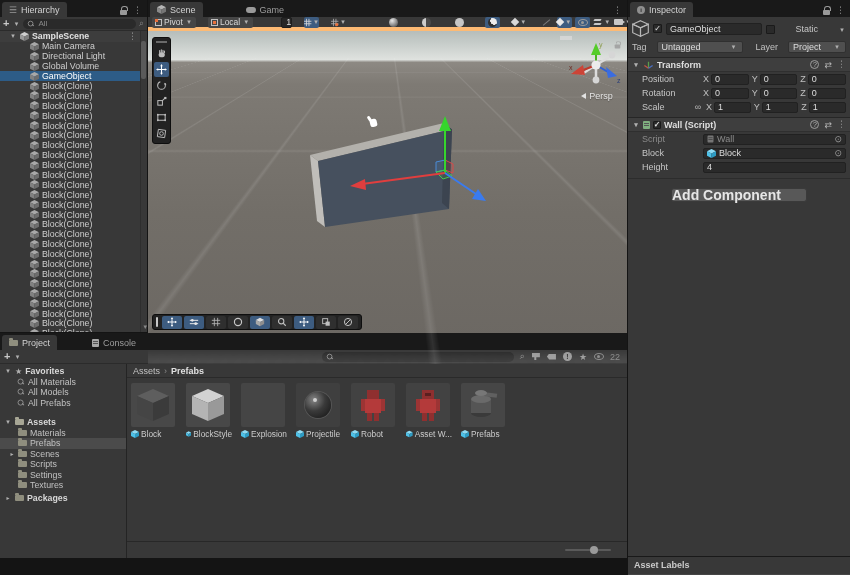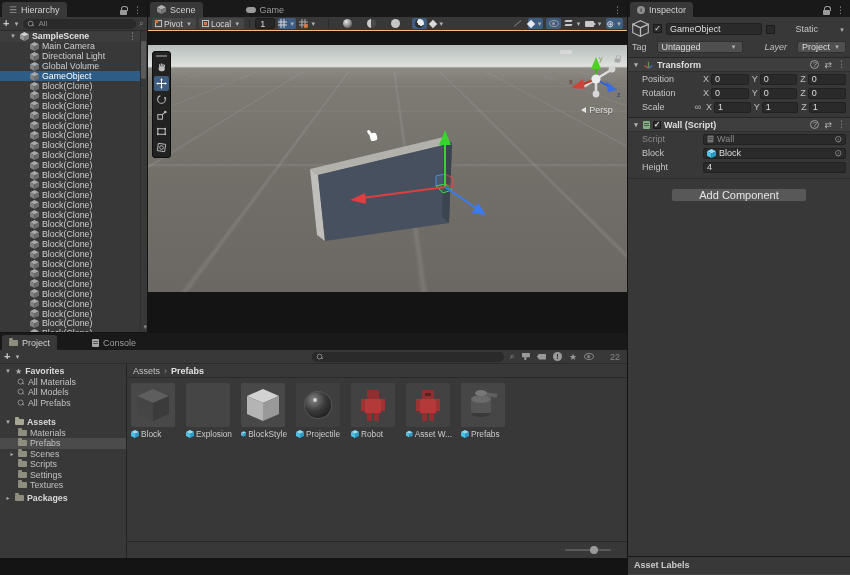"Pivot" .stoolbar { border-bottom: 1px solid #fdba74 -> 4px solid #fdba74; gap: 3px -> 12px }
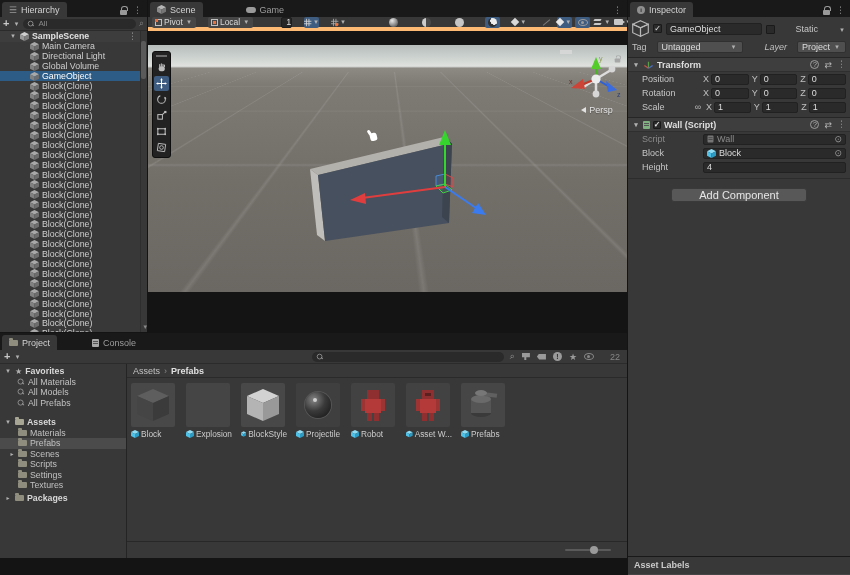"Layer" span { font-style: italic -> none; margin-left: 12px -> 3px }
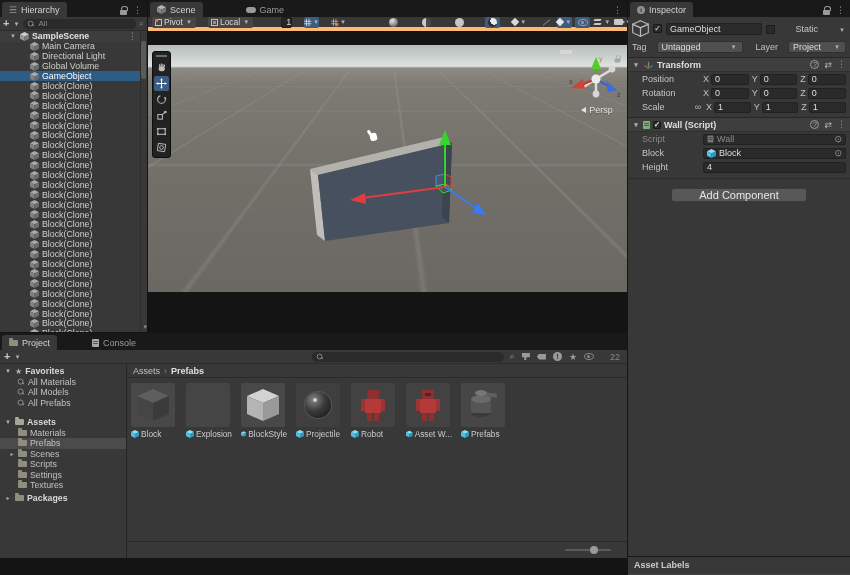"Persp" .viewport { height: 247px -> 333px; margin-top: 14px -> none }
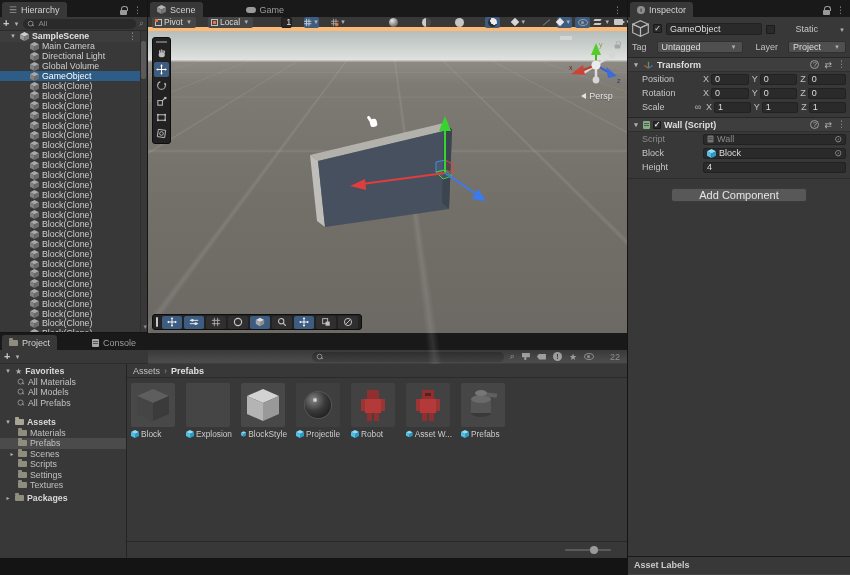"Add Component" .addcomp { font-size: 11px -> 14px; font-weight: none -> bold; justify-content: center -> none }
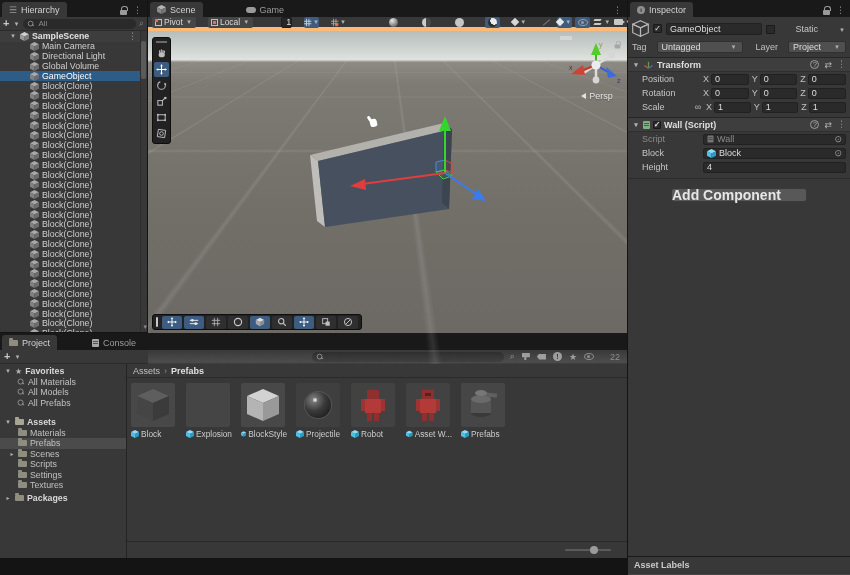"22" span { gap: 16px -> 6px }
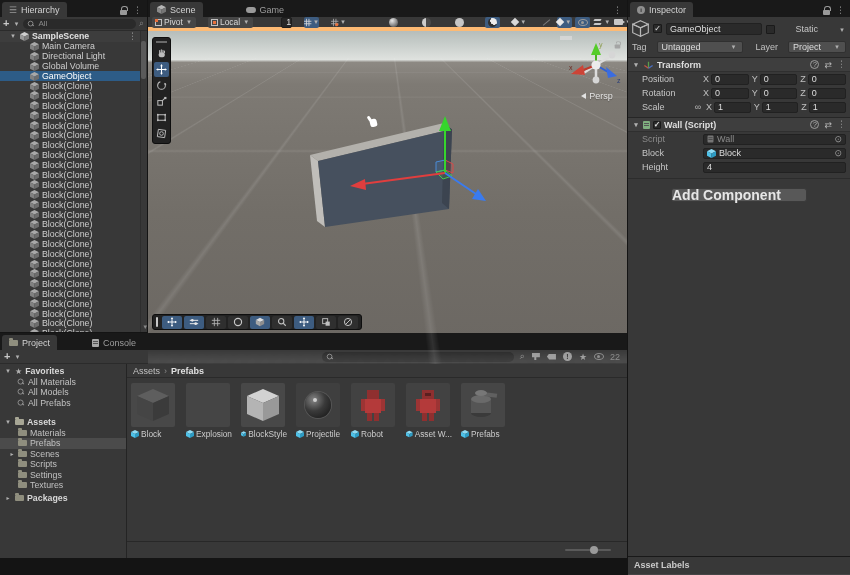"Explosion" div.ptile { order: before "BlockStyle" -> after "BlockStyle" }
